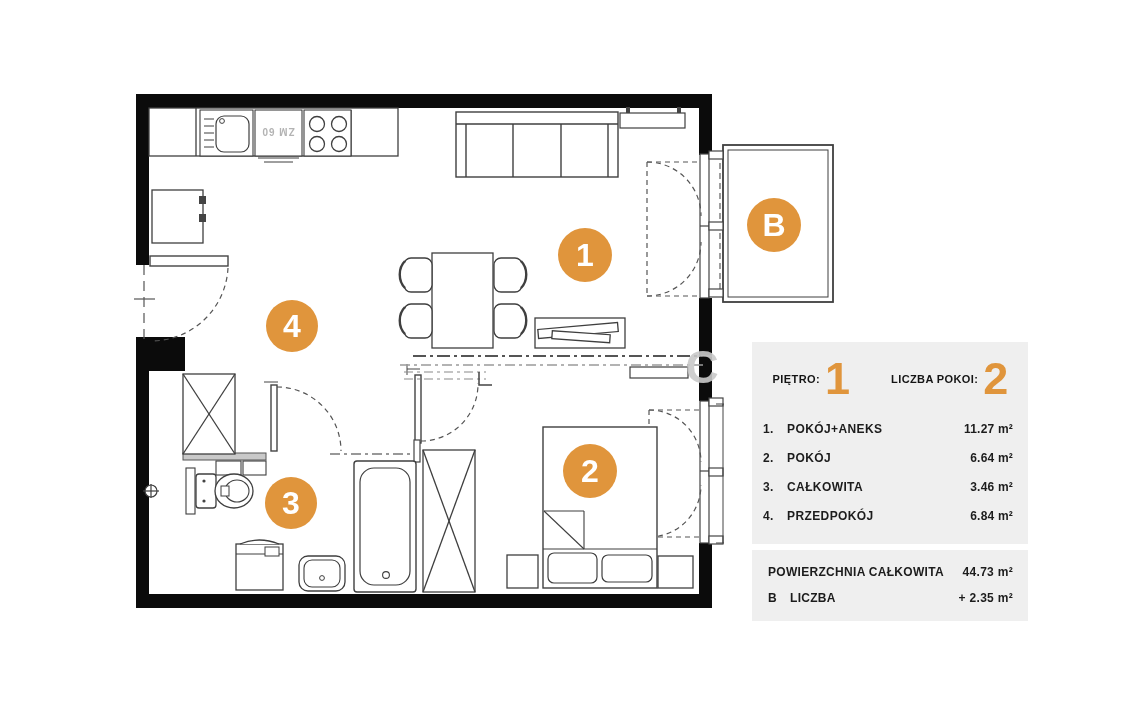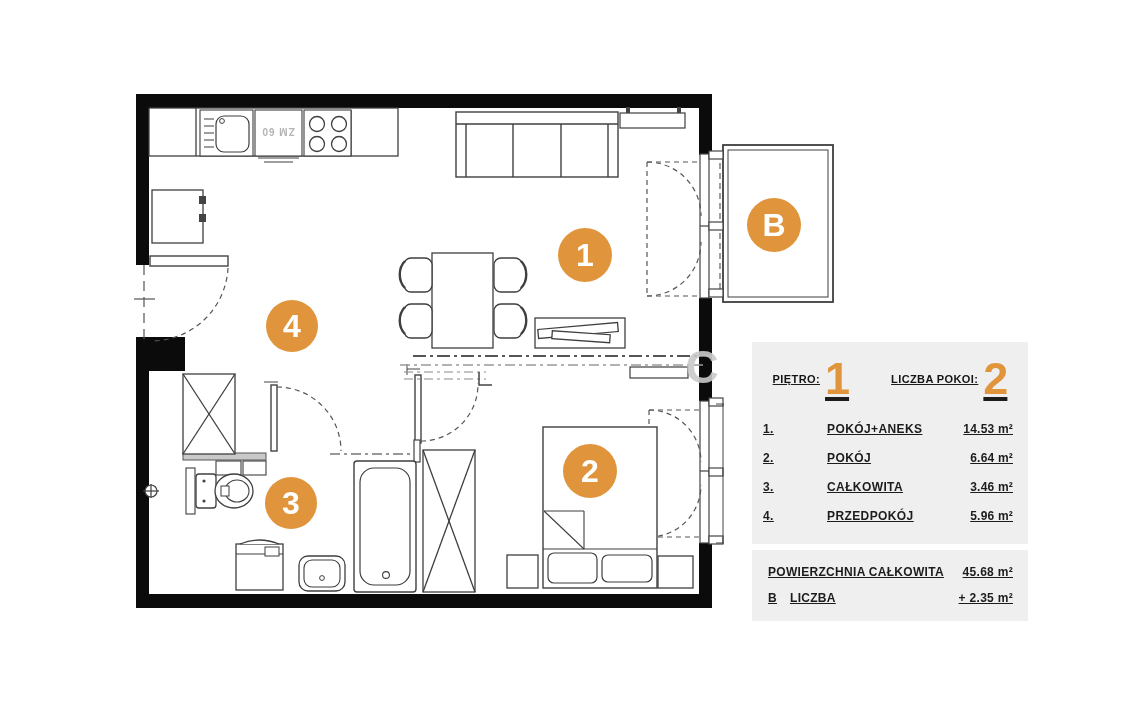"PIĘTRO:" .panel { text-decoration: underline -> none }
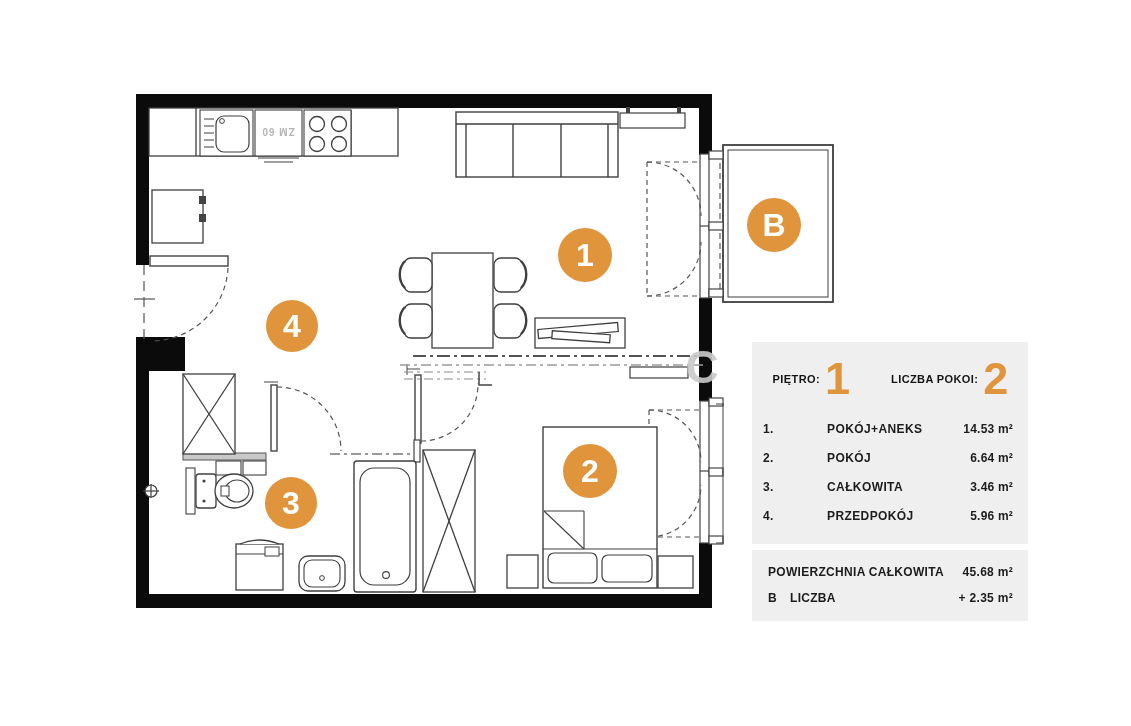"POKÓJ+ANEKS" .room-name { margin-left: 40px -> none }
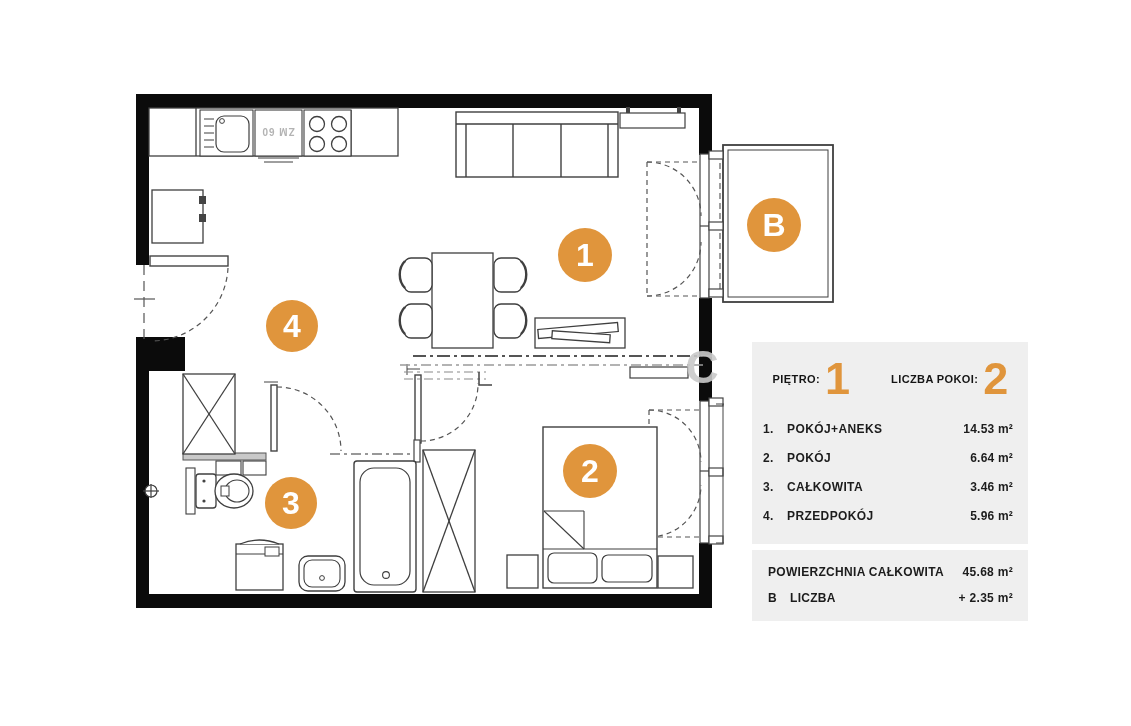"14.53 m²" span.room-area { text: 14.53 -> 11.27 }
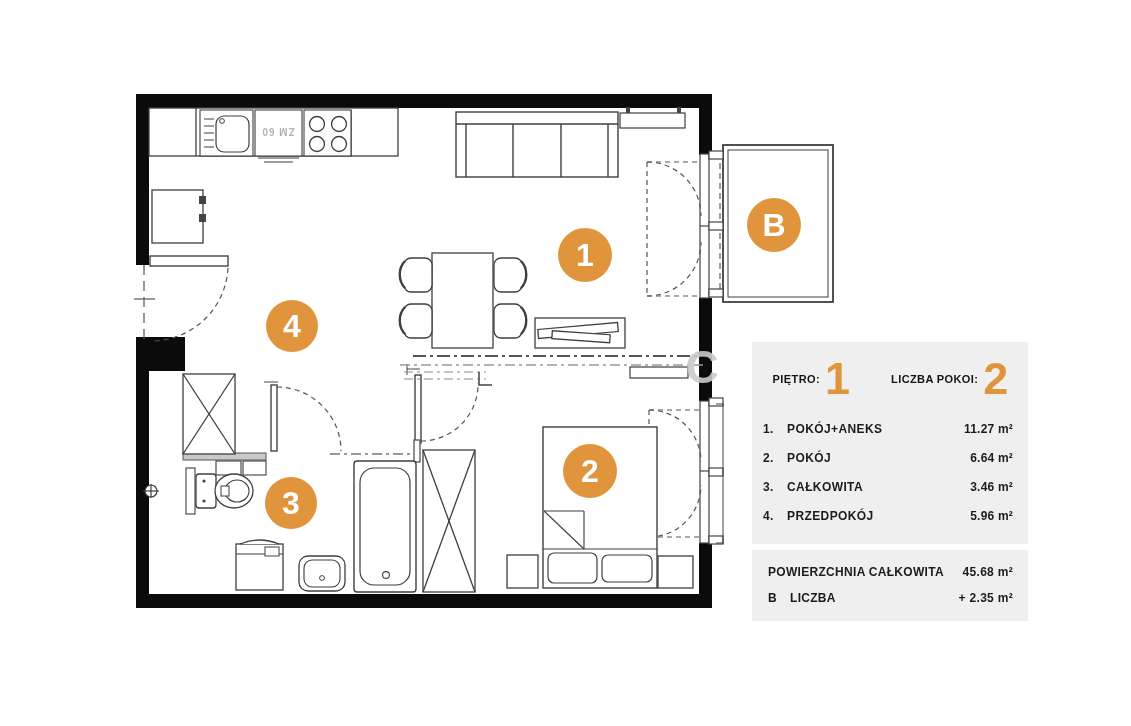"5.96 m²" span.room-area { text: 5.96 -> 6.84 }
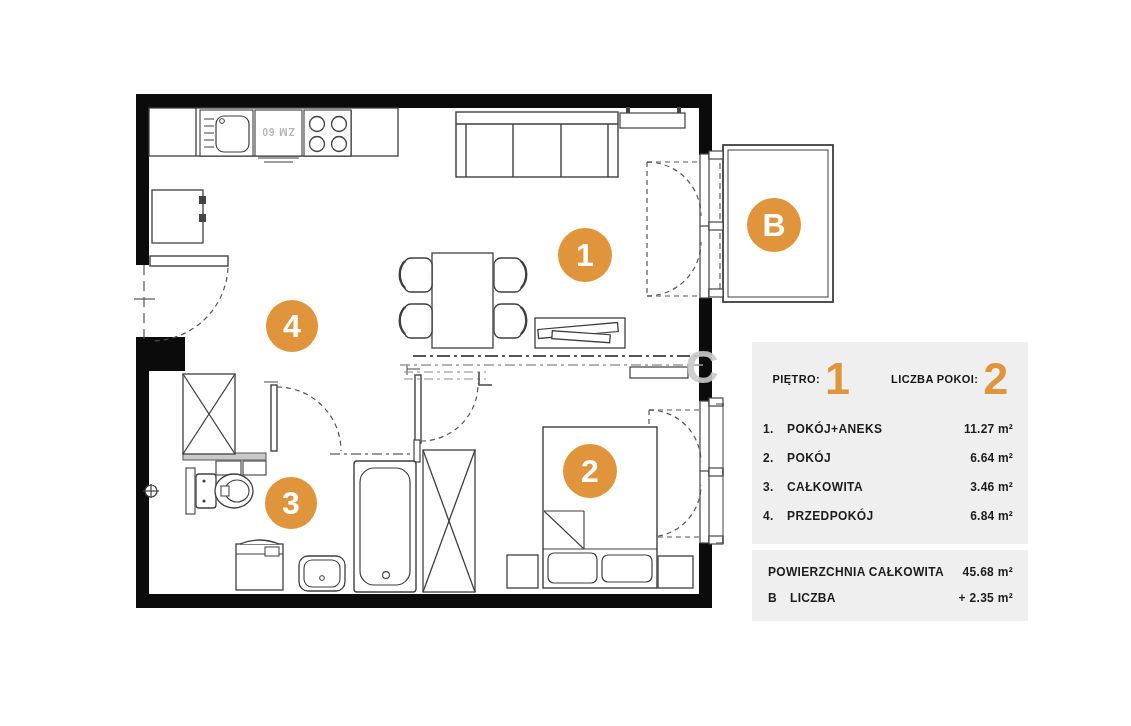"45.68 m²" span.total-value { text: 45.68 -> 44.73 }
